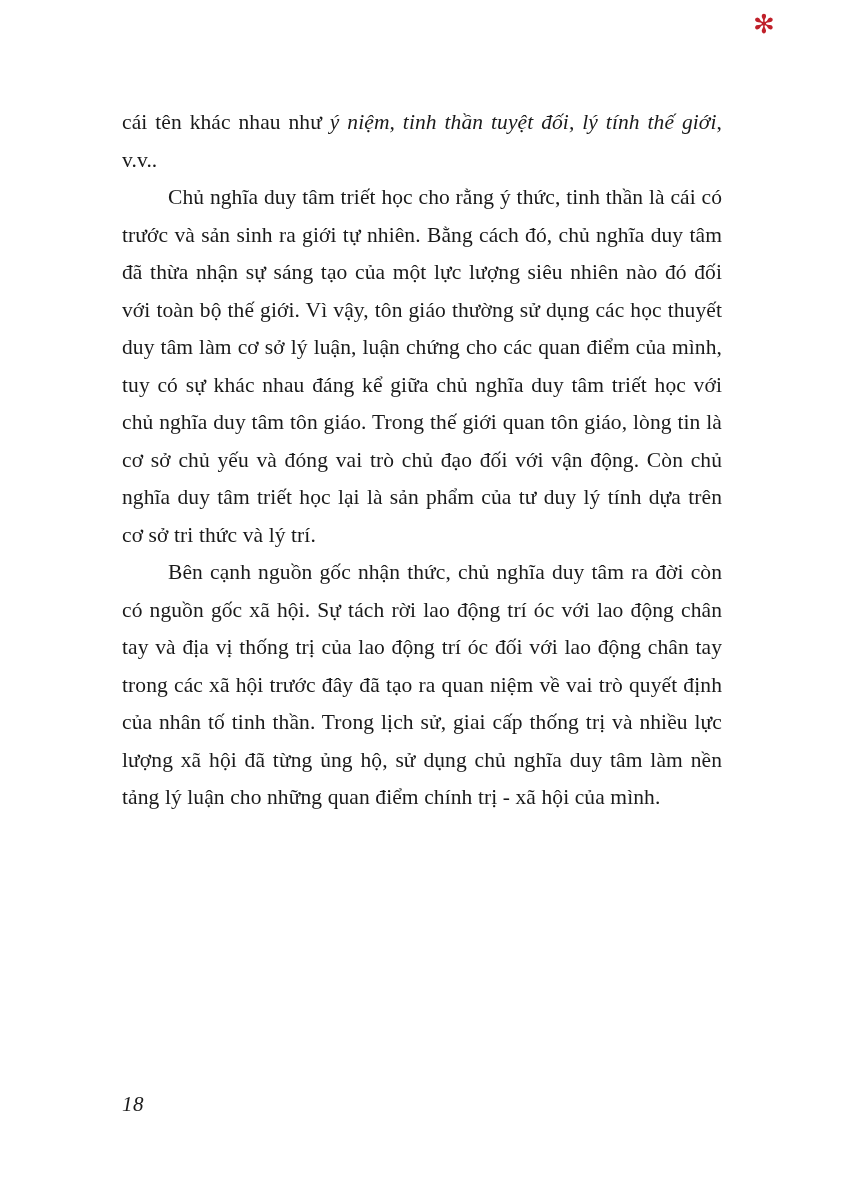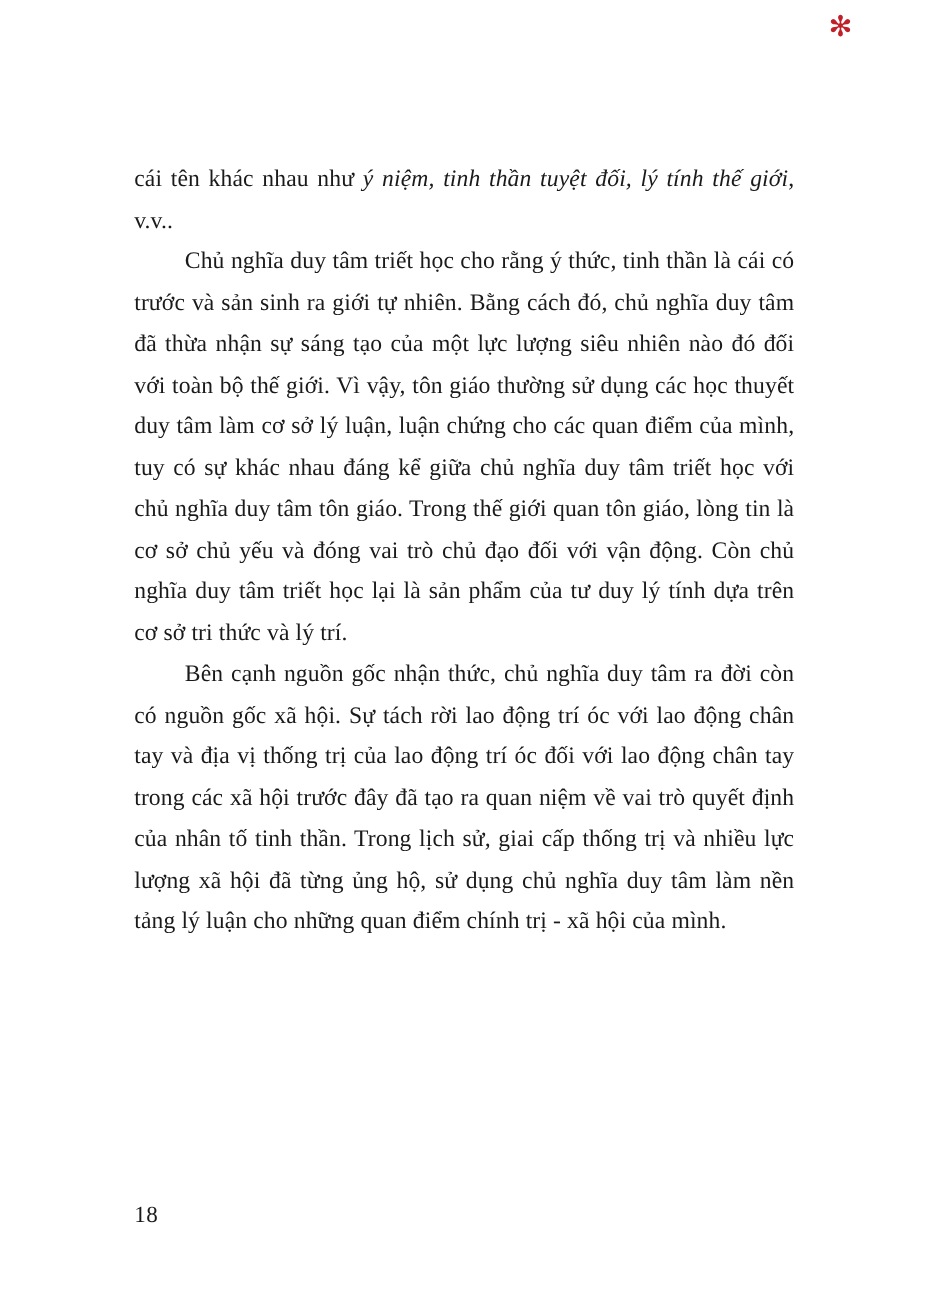"cái tên khác nhau như" p.first { margin-top: 40px -> none }
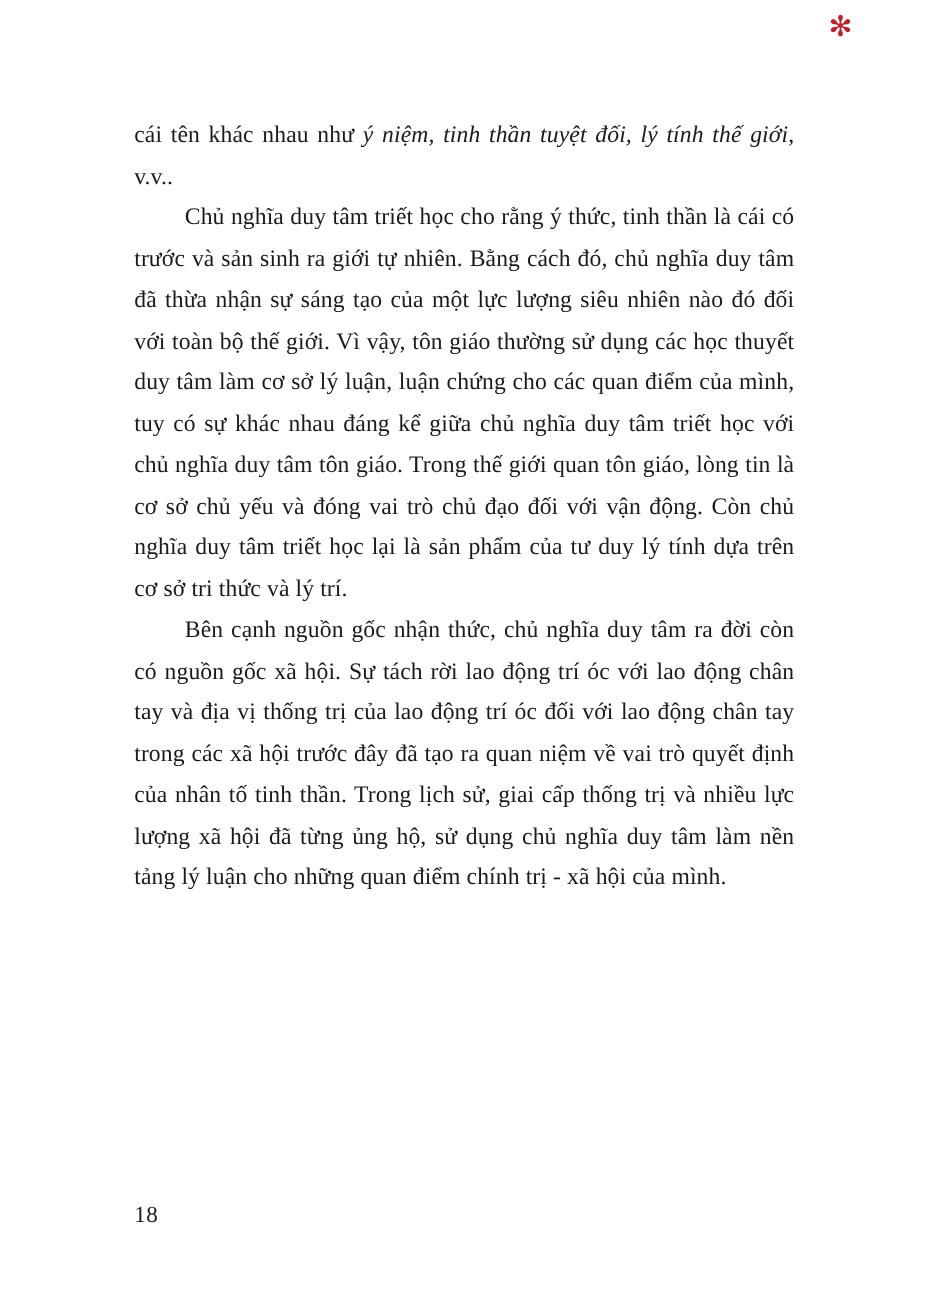"18" .folio { font-style: none -> italic }
